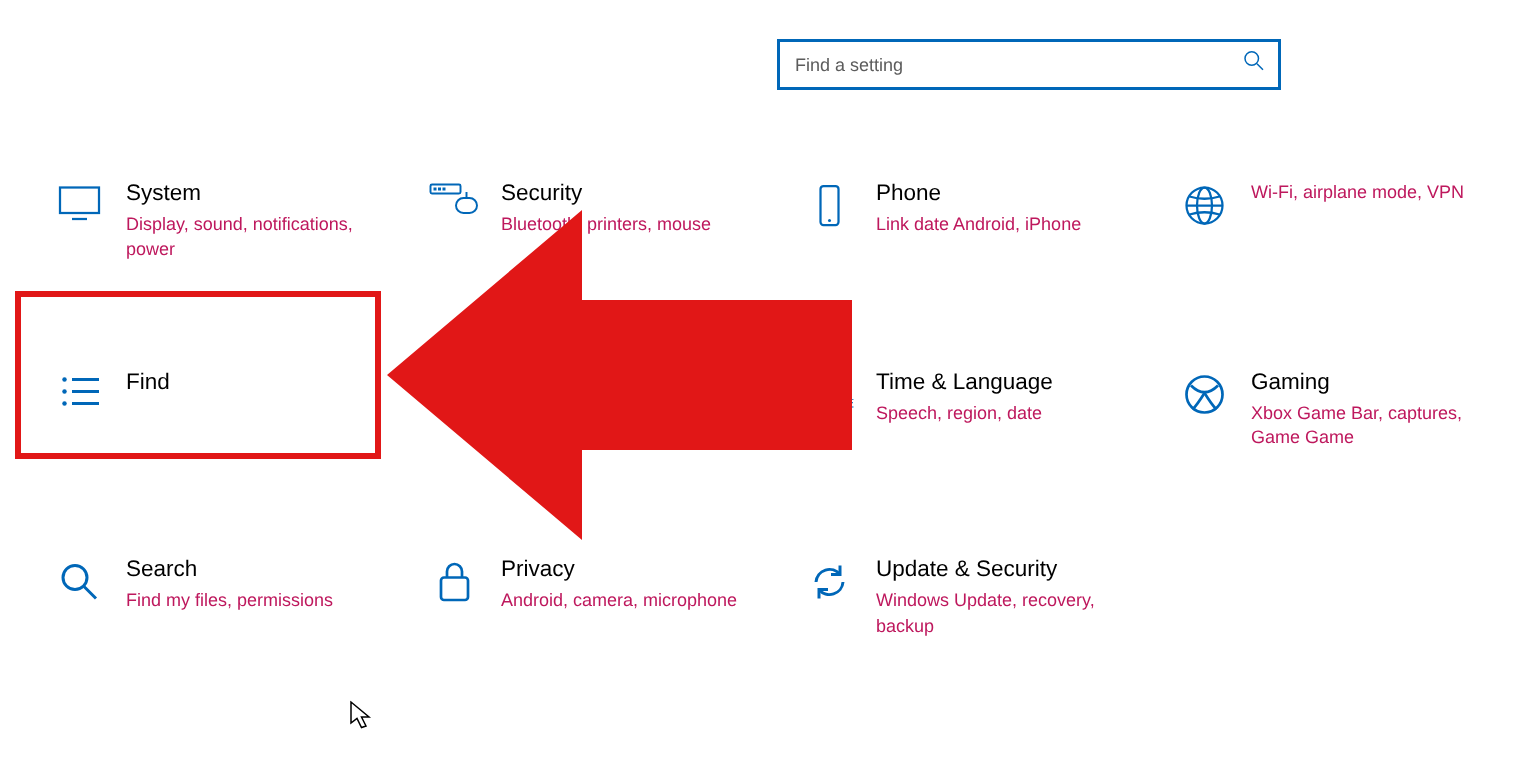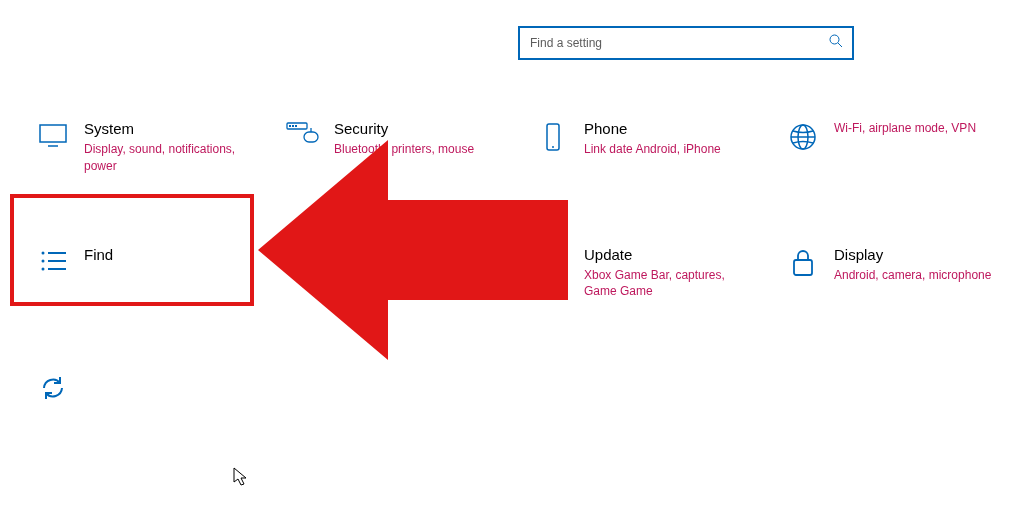"Time & Language" div.tile { html: none -> <div> <div> <svg> <circle></circle> <line></line> <line></line> <text>A字</text> </svg> </div> <div> <div>Time &amp; Language</div> <div>Speech, region, date</div> </div> </div> }
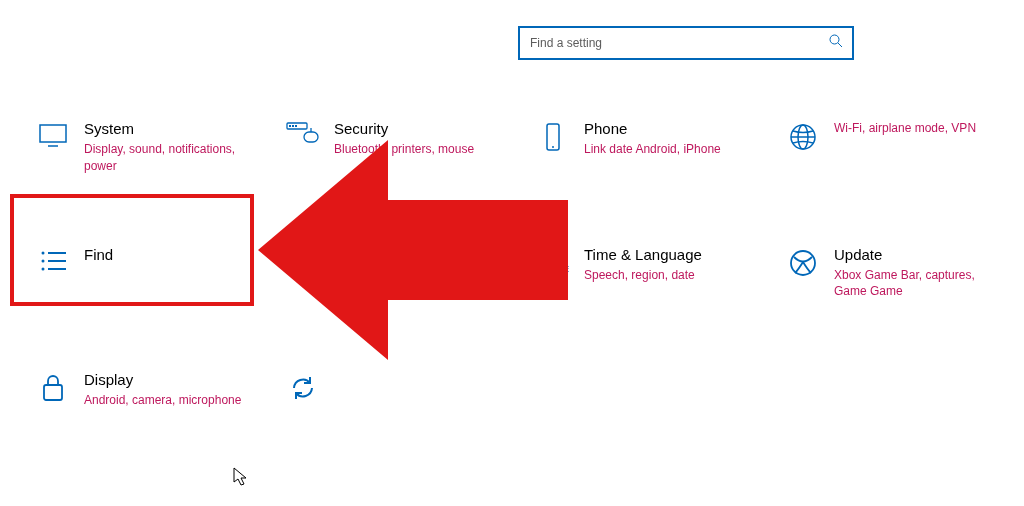"Update" div.title { text: Update -> Gaming }
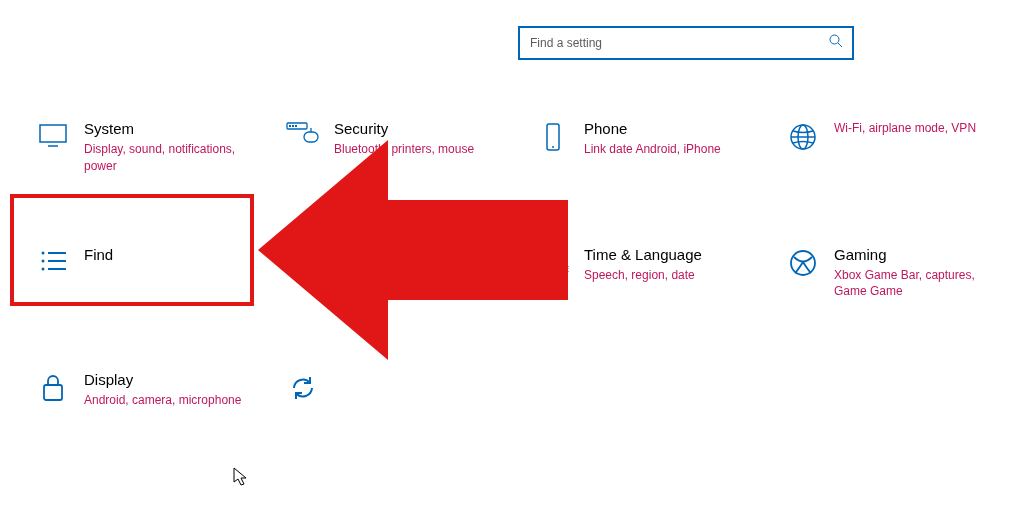"Search" div.tile { html: none -> <div> <div> <svg> <circle></circle> <line></line> </svg> </div> <div> <div>Search</div> <div>Find my files, permissions</div> </div> </div> }
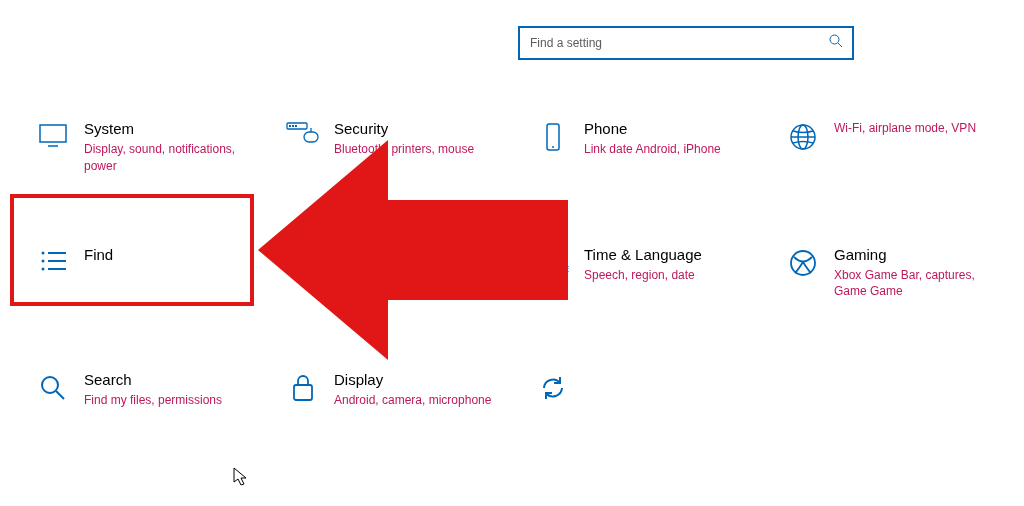"Display" div.title { text: Display -> Privacy }
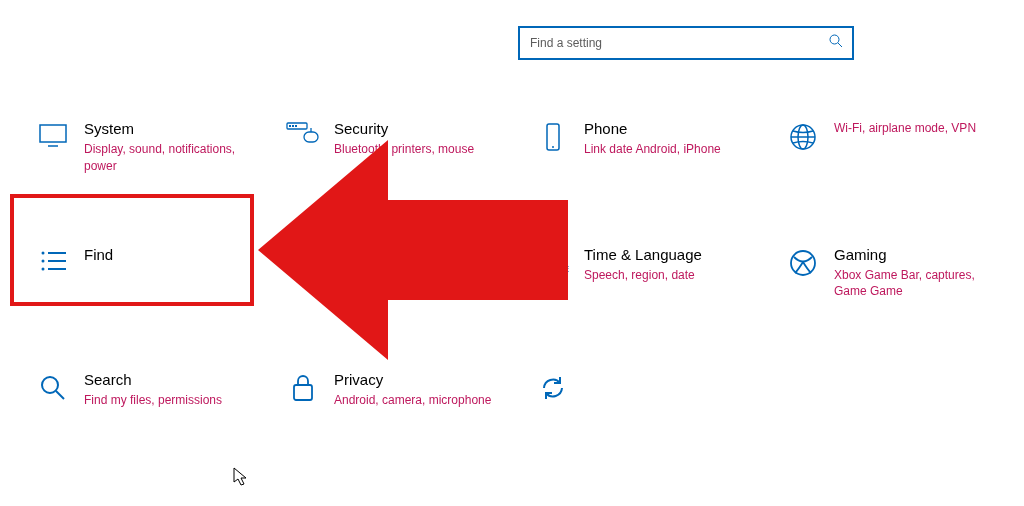"Update & Security" div.textcell { html: none -> <div> <div>Update &amp; Security</div> <div>Windows Update, recovery, backup</div> </div> }
